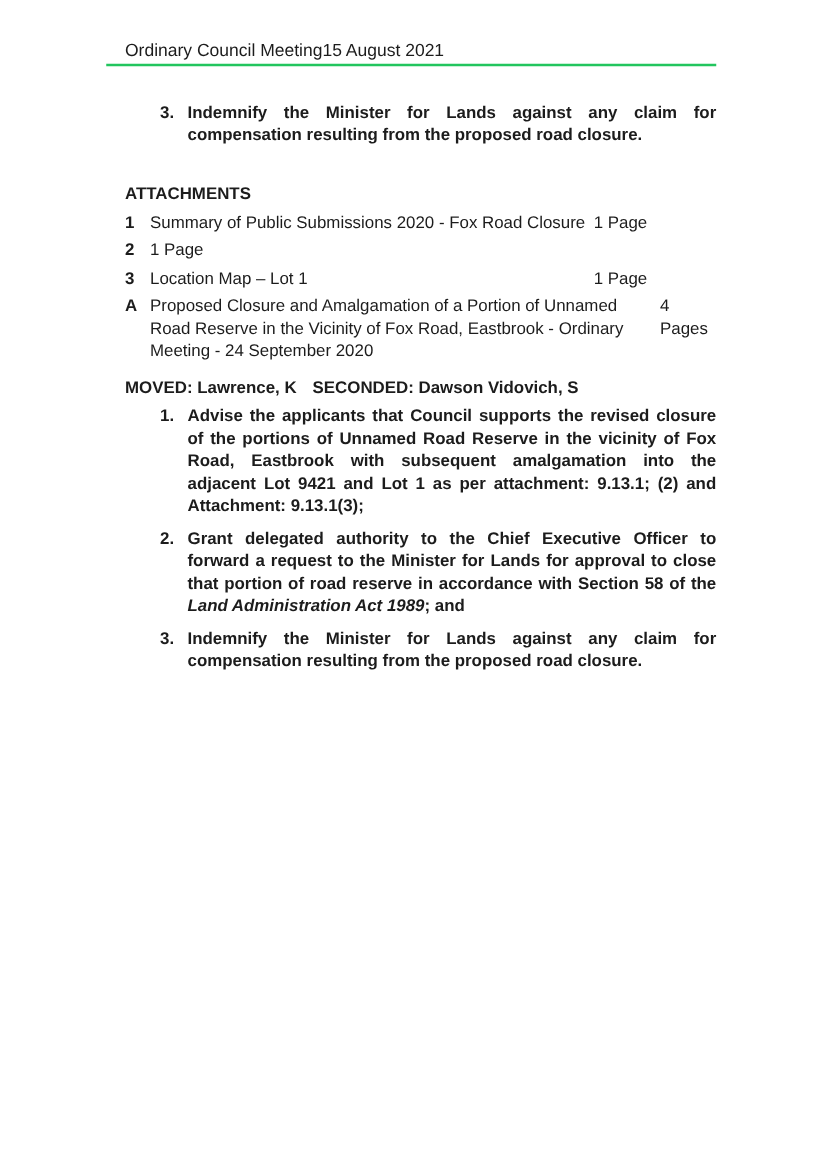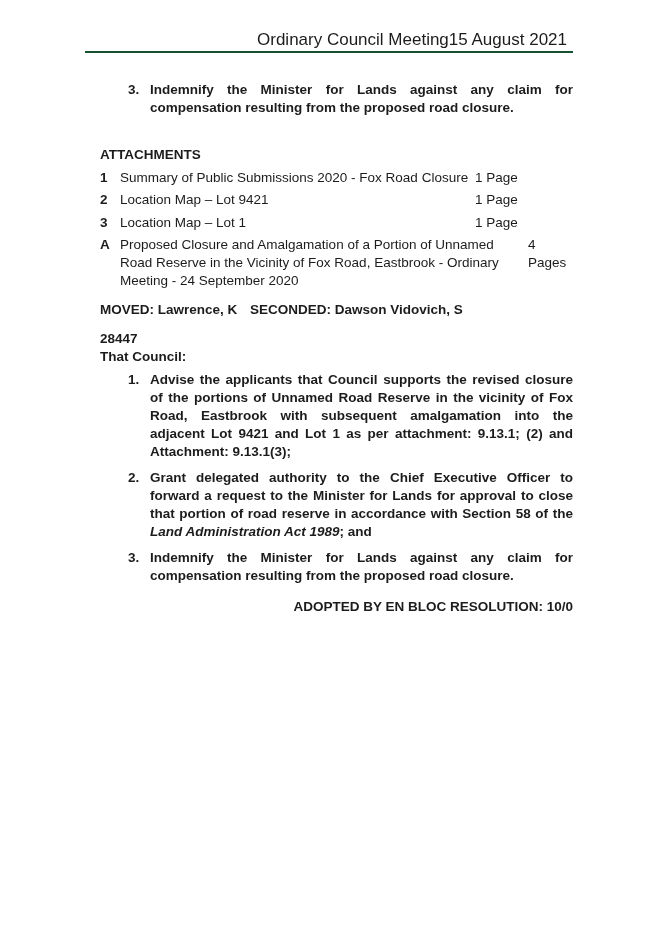"Ordinary Council Meeting" .doc-header { border-bottom: 2px solid #14532d -> 2px solid #22c55e; font-size: 17px -> 14px; justify-content: flex-end -> flex-start }
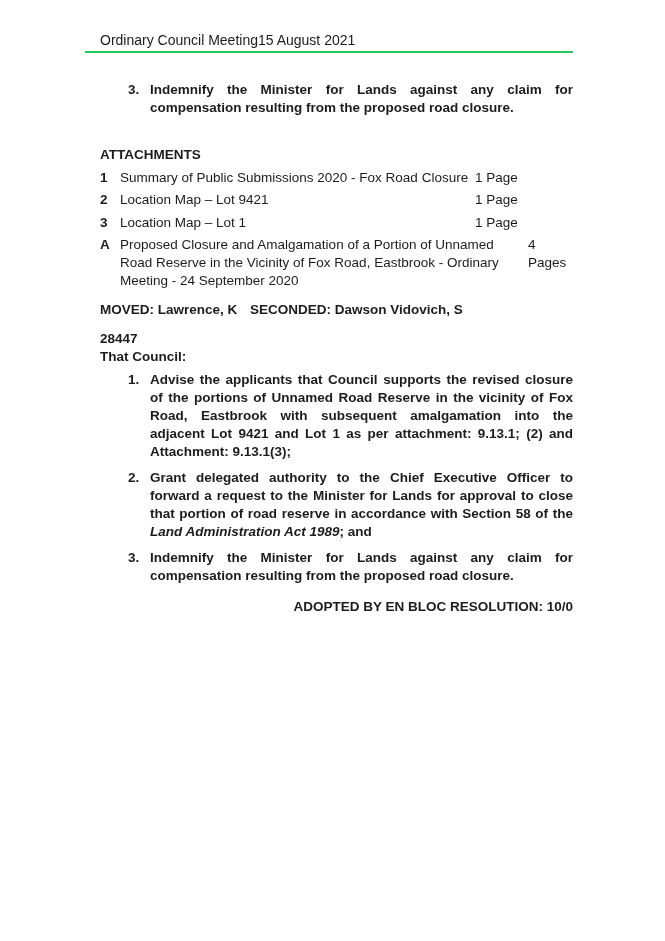"Location Map – Lot 9421" span.att-title { html: <span>Location Map – Lot 9421</span> -> none }
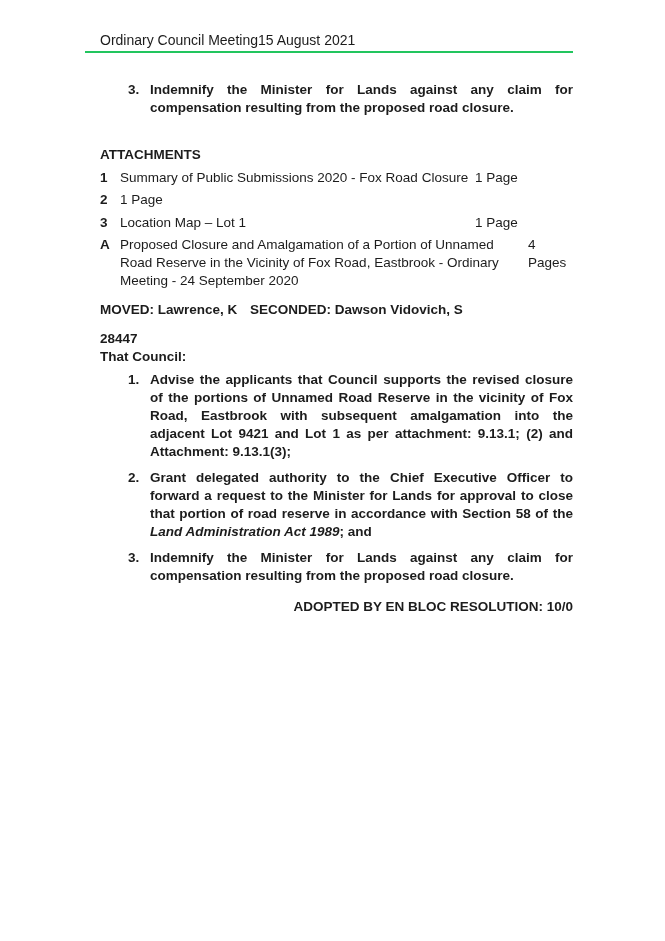"28447" div.res-number-block { html: <div> <div>28447</div> <div>That Council:</div> </div> -> none }
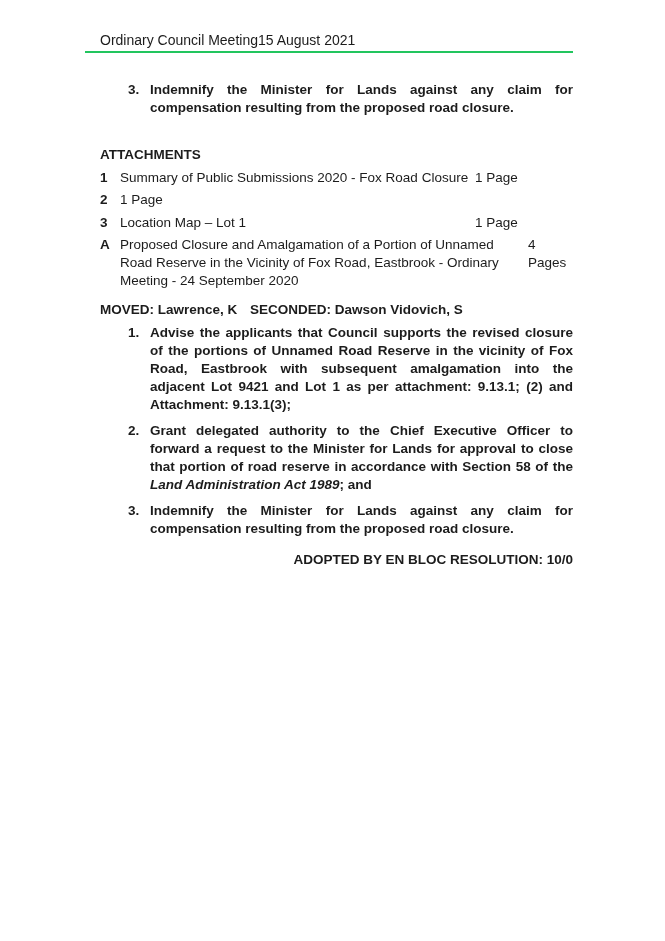"ADOPTED BY EN BLOC RESOLUTION:" div.adopted { html: <div>ADOPTED BY EN BLOC RESOLUTION: 10/0</div> -> none }
